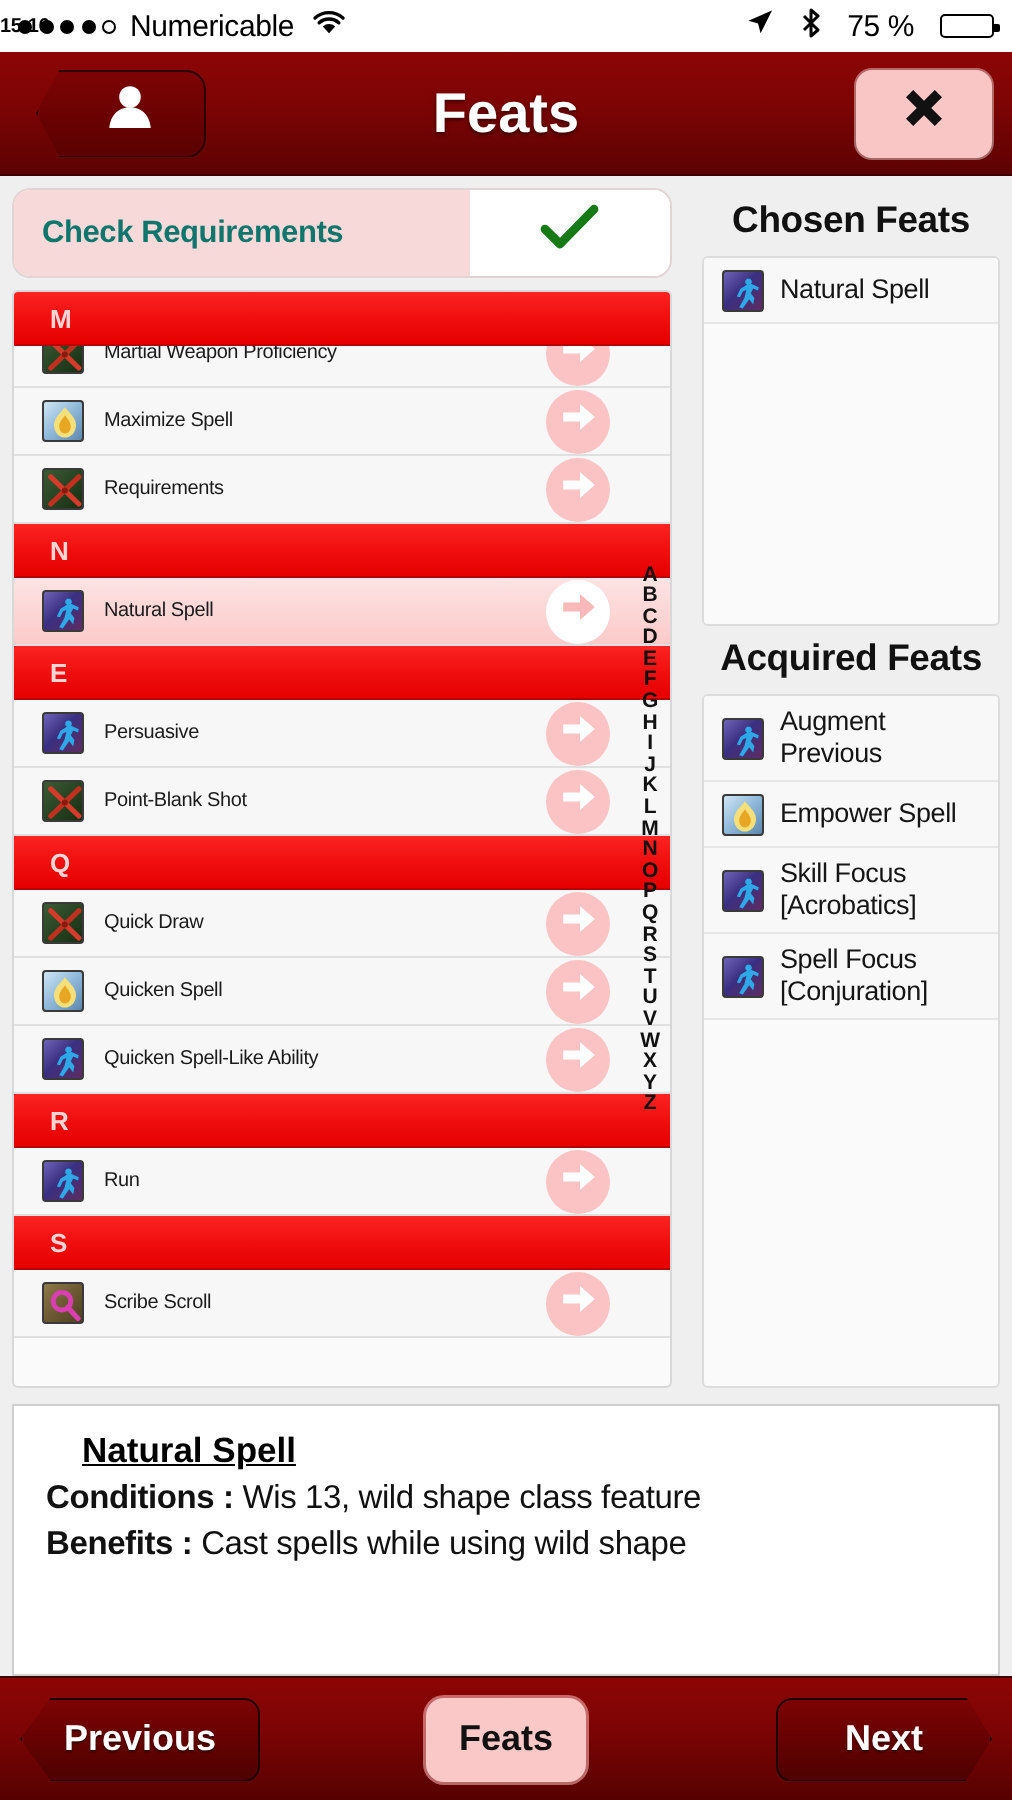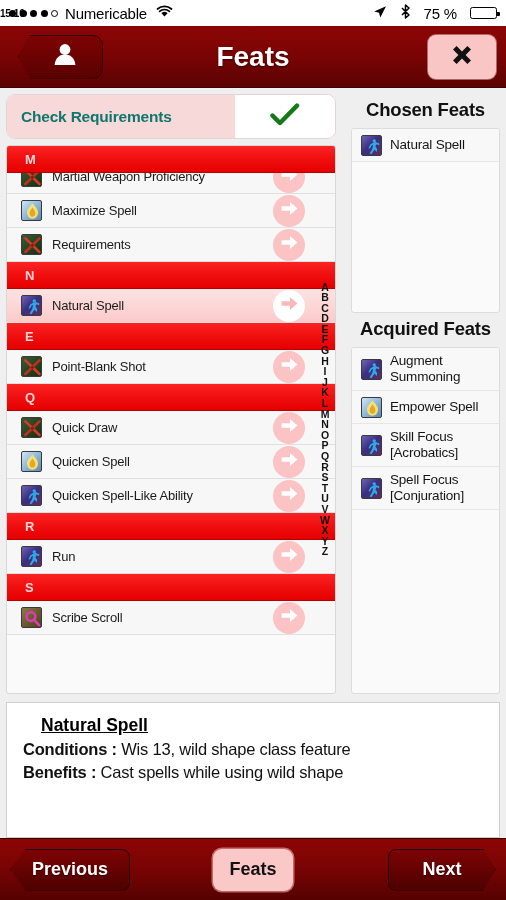"Martial Weapon Proficiency" .feat-name { font-size: 13px -> 10px }
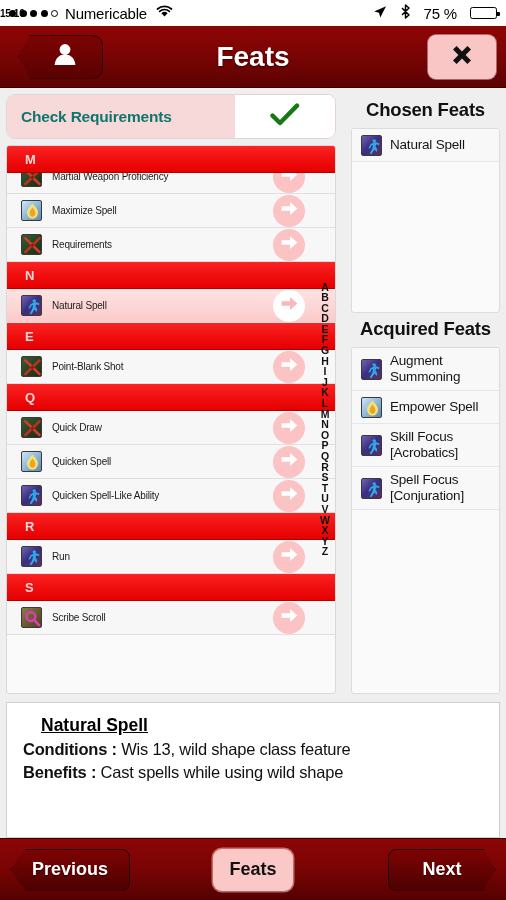"Persuasive" div.feat-row { html: none -> <div> <span><svg> <path></path> <path></path> </svg></span> <span>Persuasive</span> <span> <span><svg> <path></path> </svg></span> </span> </div> }
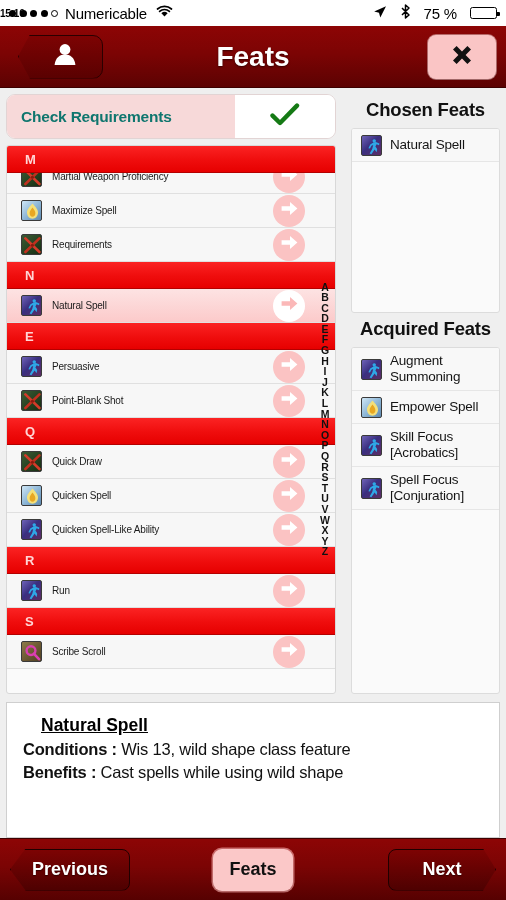"Augment Summoning" span.pname { text: Summoning -> Previous }
